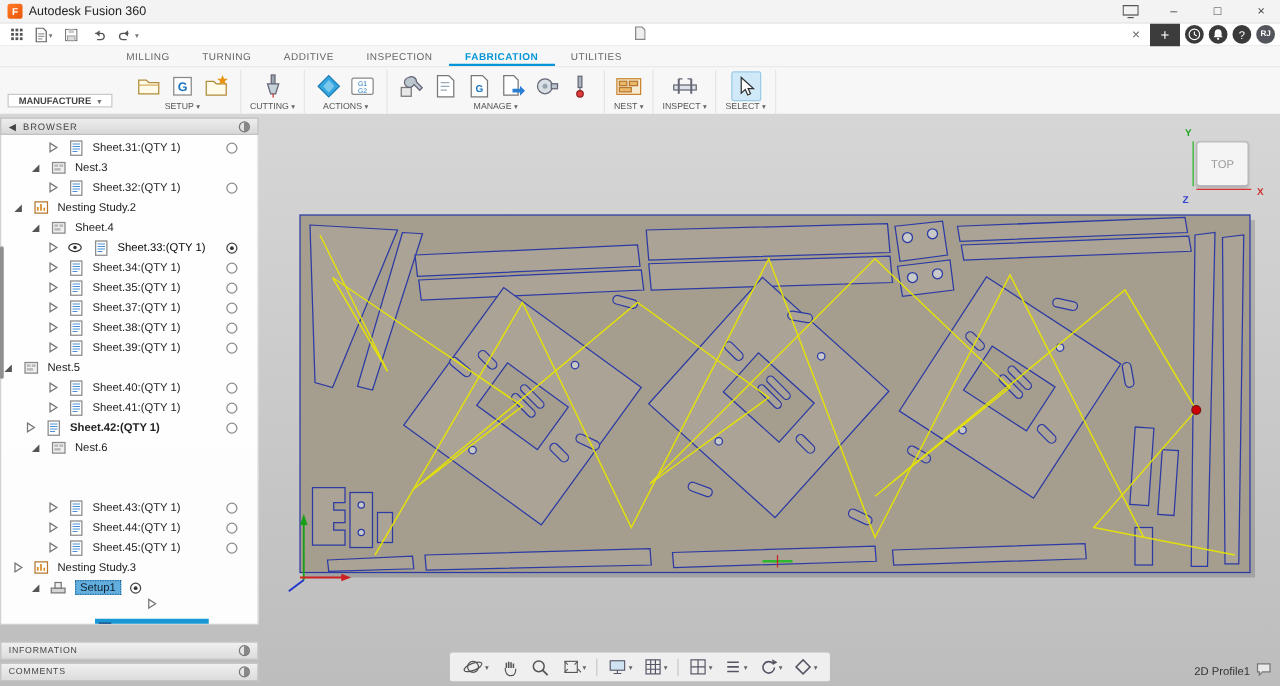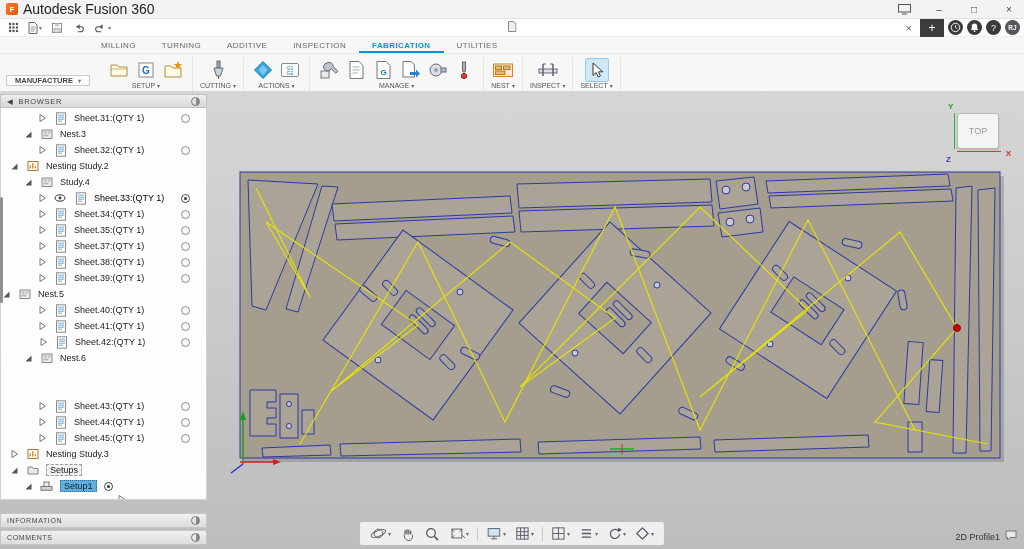"Autodesk Fusion 360" .app-title { font-size: 14px -> 10px }
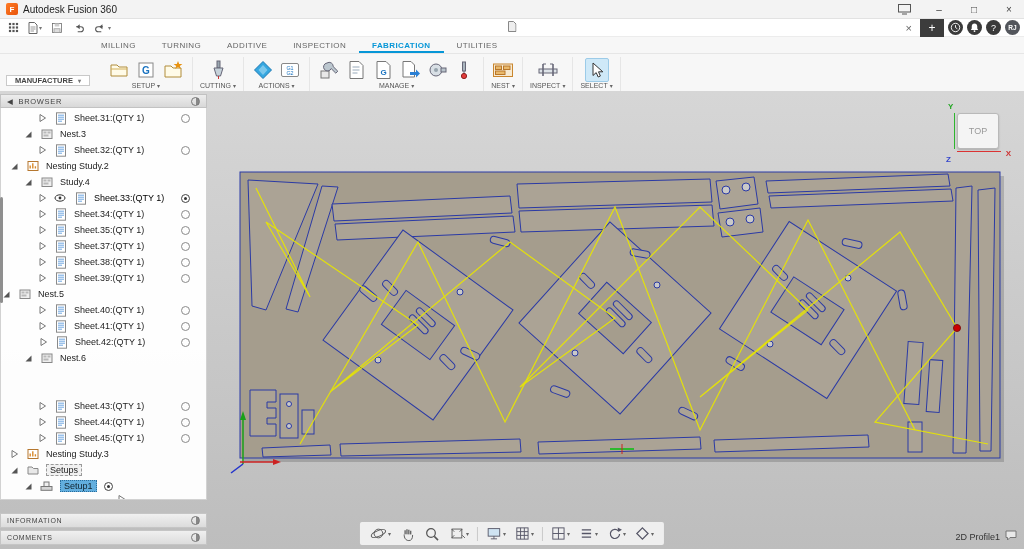"Study.4" span.lbl { text: Study.4 -> Sheet.4 }
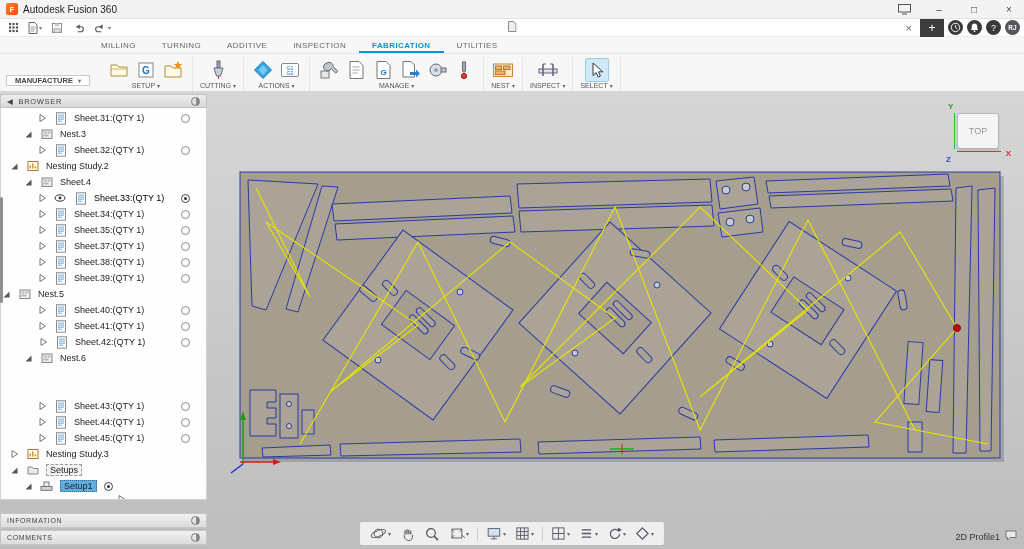"Sheet.42:(QTY 1)" div.trow { font-weight: none -> bold; padding-left: 37px -> 18px }
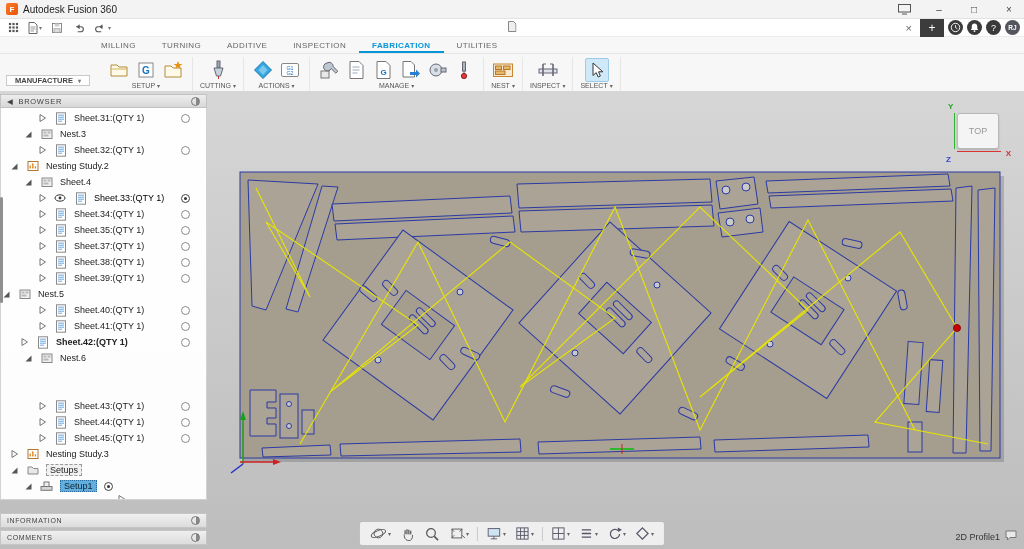"Setups" div.trow { html: <div> <span> <svg> <polygon></polygon> </svg> </span> <span> <svg> <path></path> </svg> </span> <span>Setups</span> </div> -> none }
